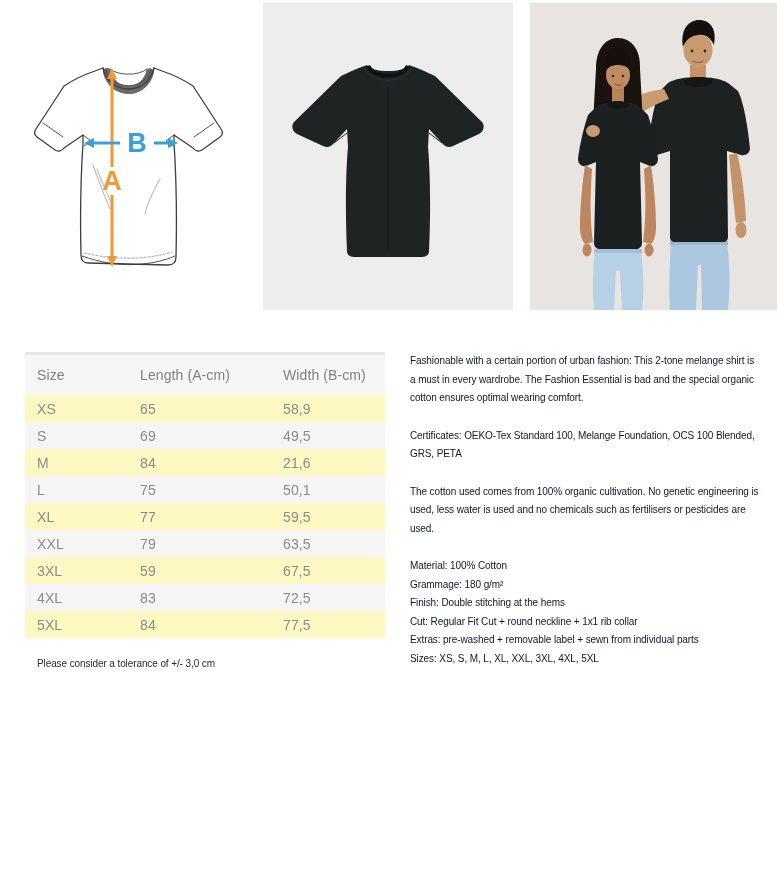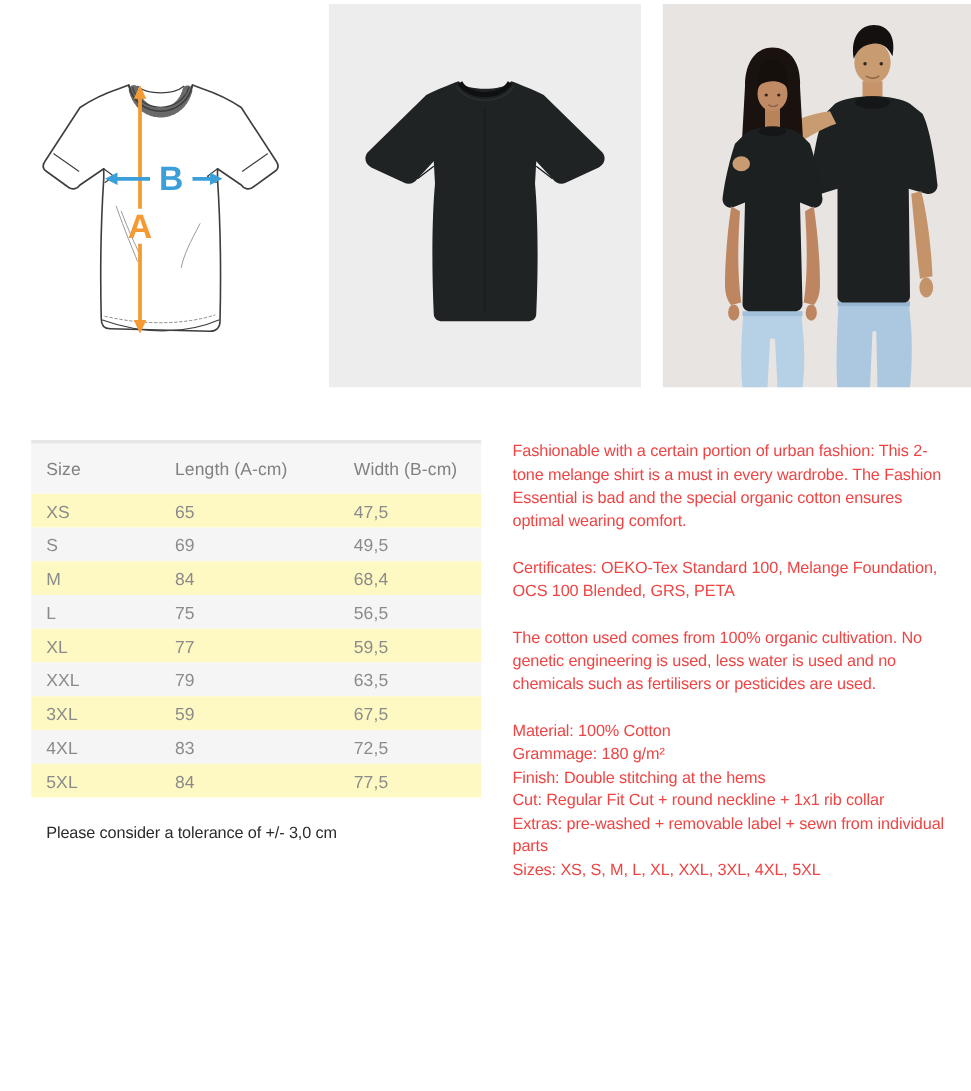"Fashionable with a certain portion" .right-col { color: #ef4444 -> #0f172a; font-size: 13px -> 10px }
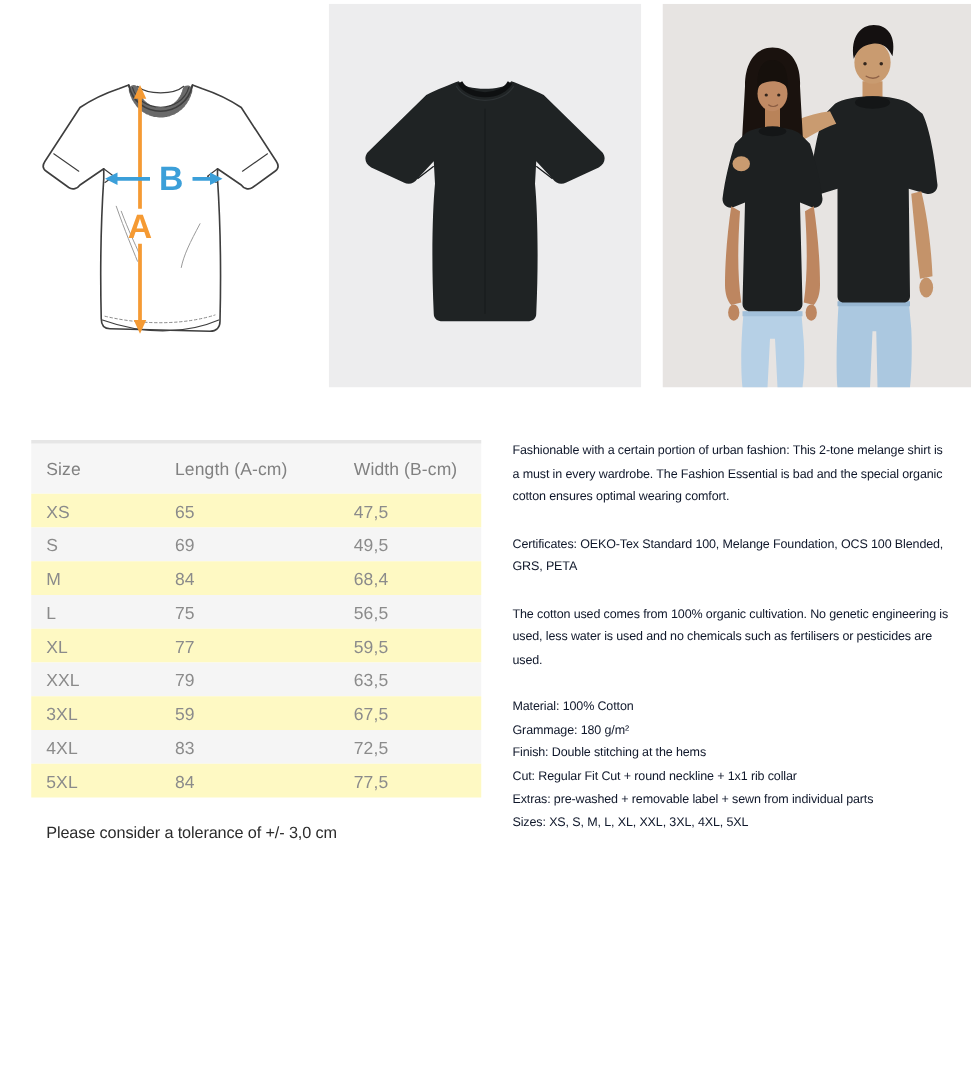"47,5" div.t-cell { text: 47,5 -> 58,9 }
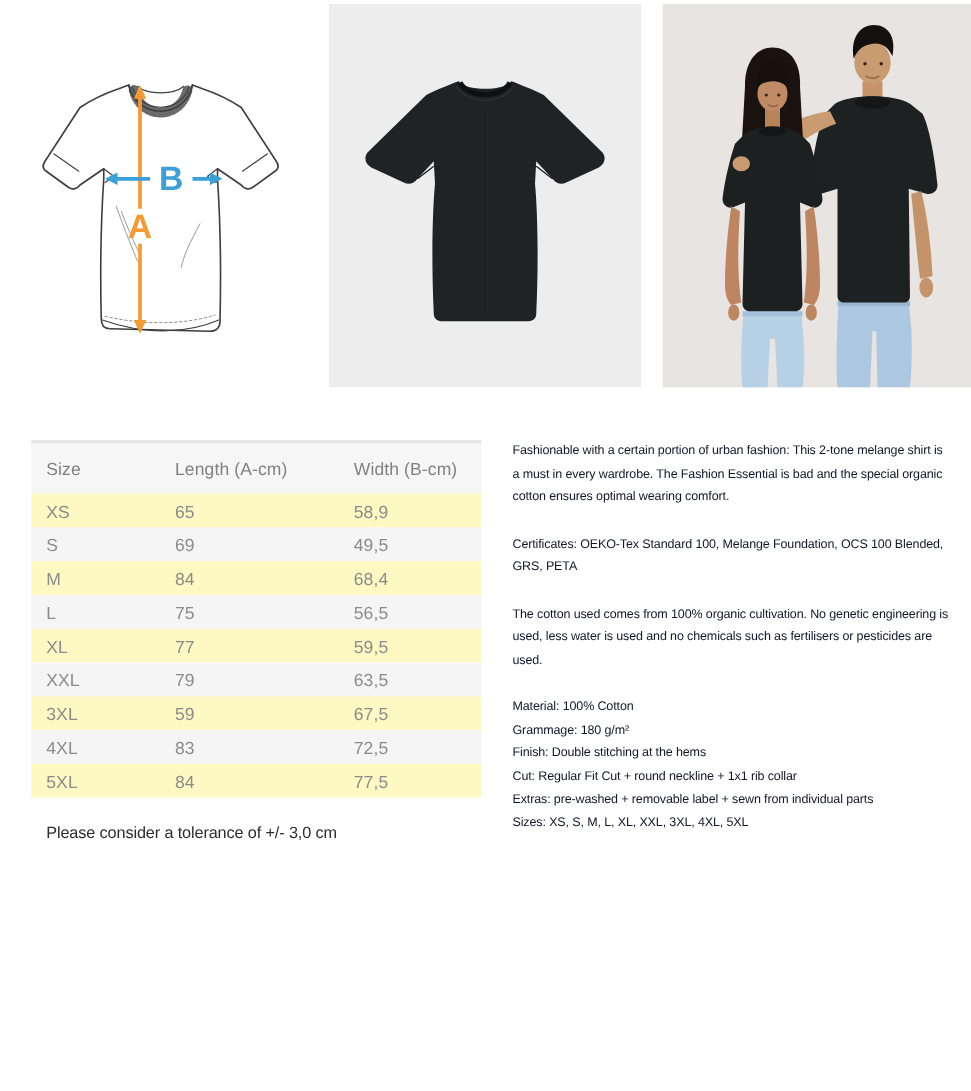"68,4" div.t-cell { text: 68,4 -> 21,6 }
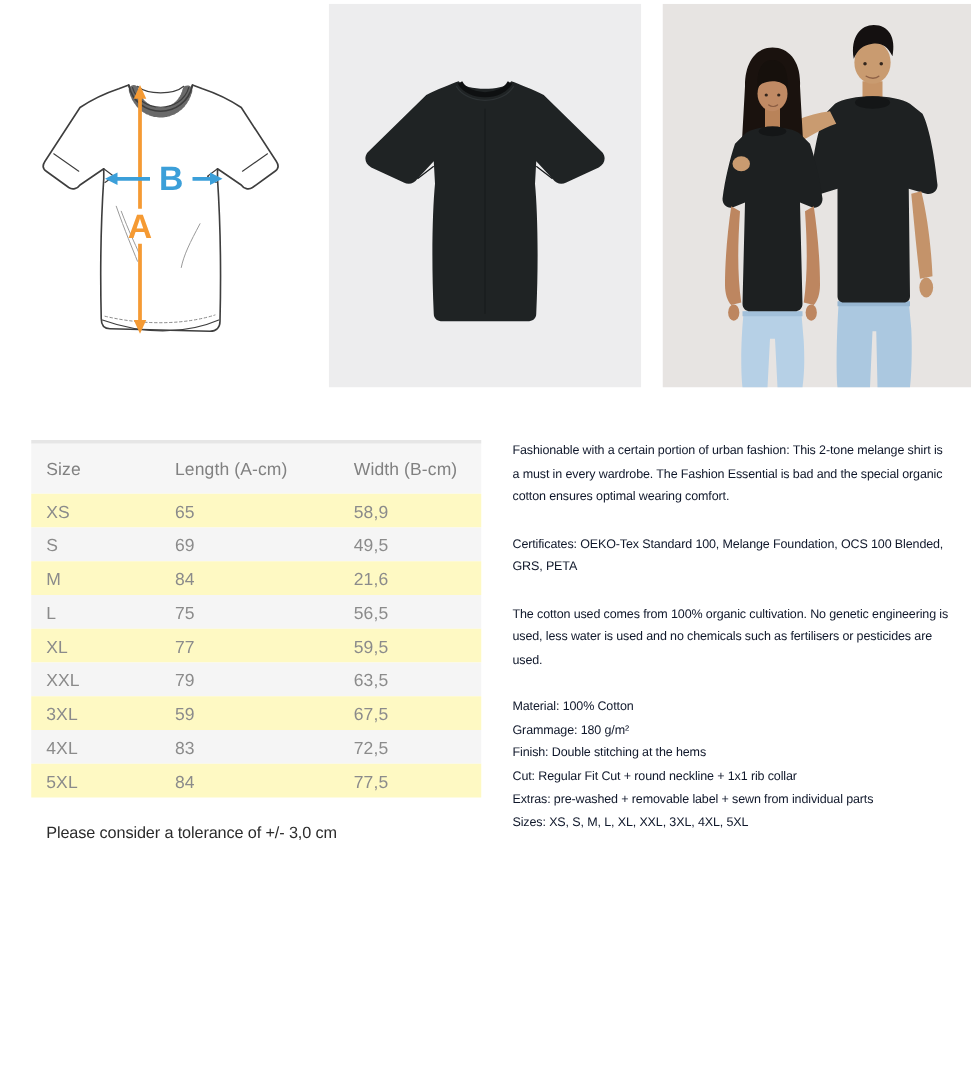"56,5" div.t-cell { text: 56,5 -> 50,1 }
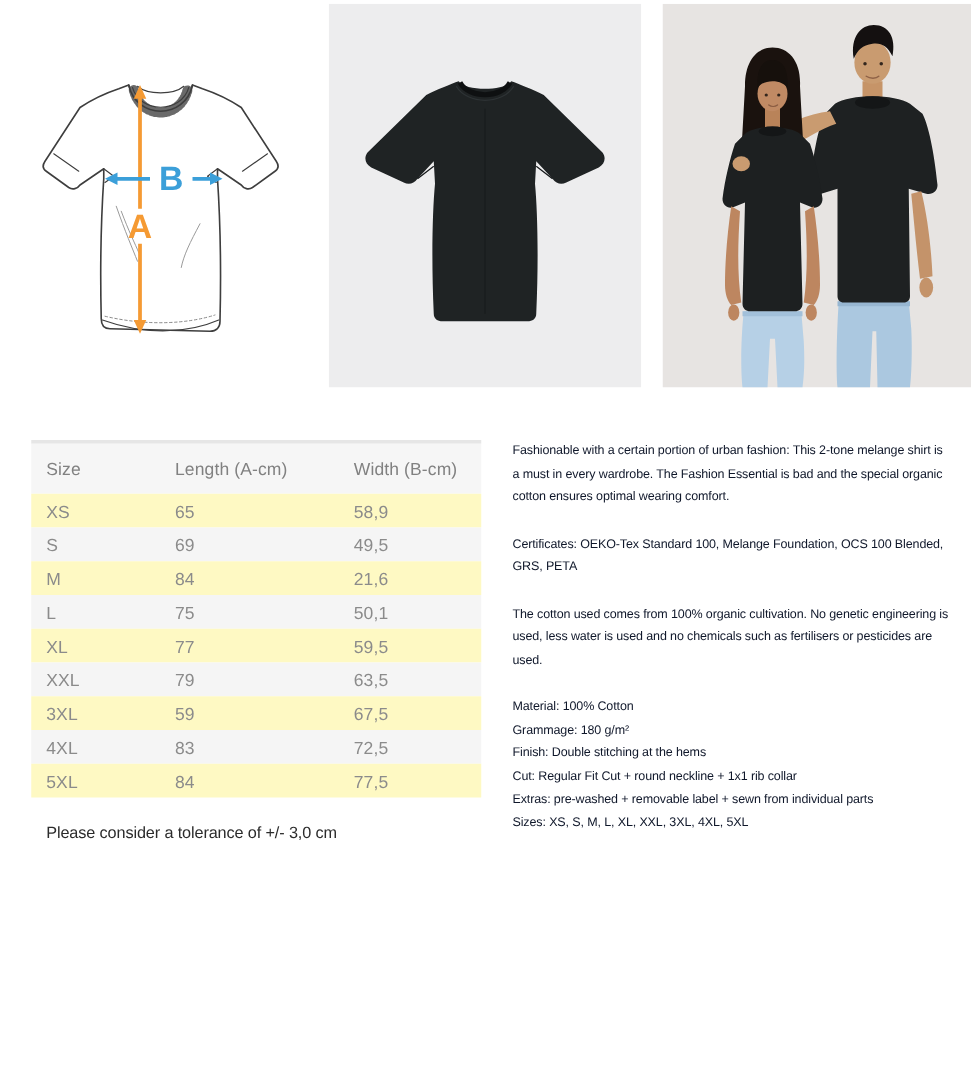"Please consider a tolerance of" .tolerance { font-size: 13px -> 10px }
